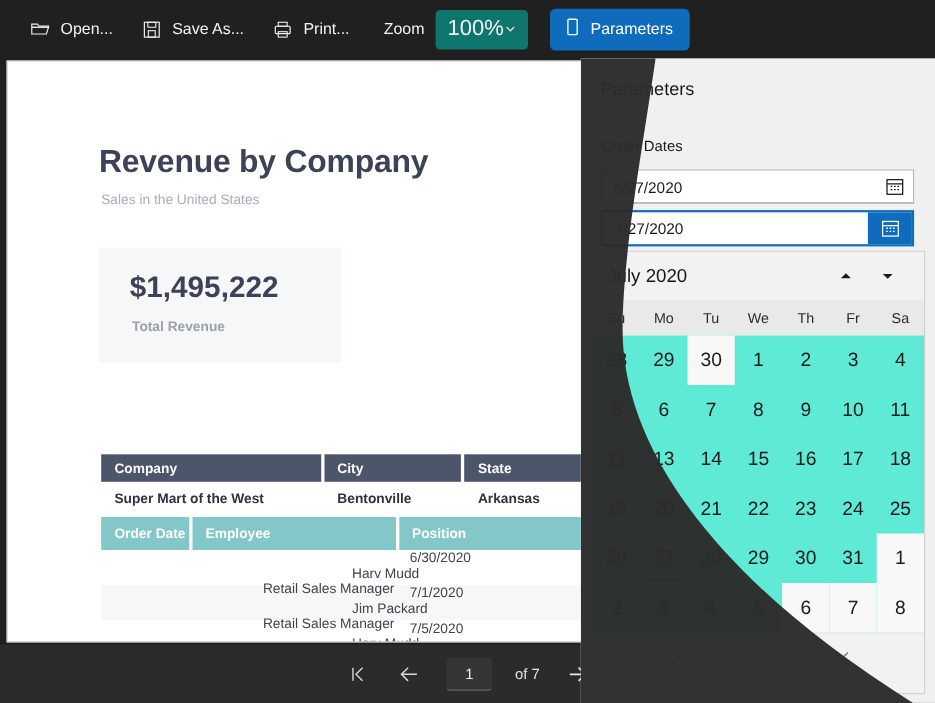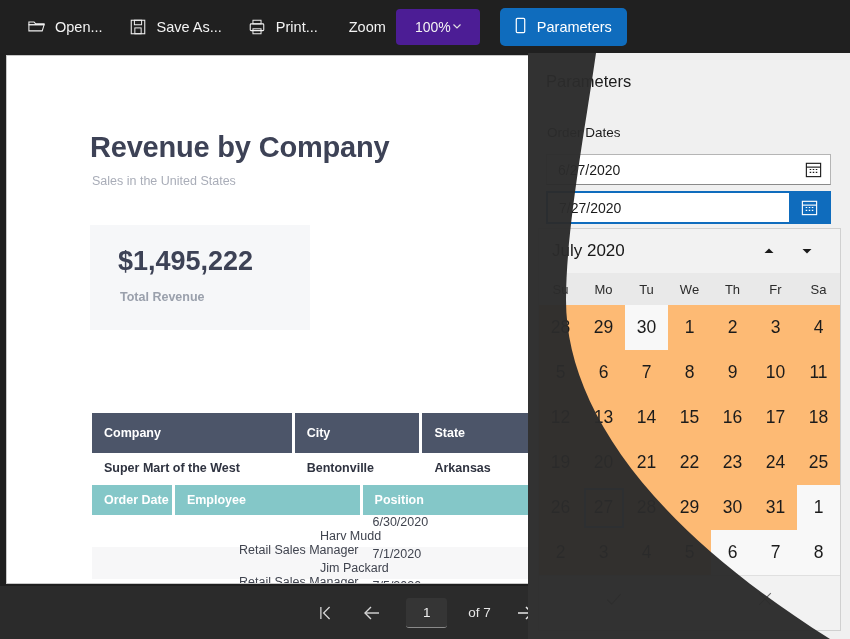"100%" .zoom-combo { background: #4c1d95 -> #0f766e; font-size: 14px -> 20px; justify-content: center -> flex-start }
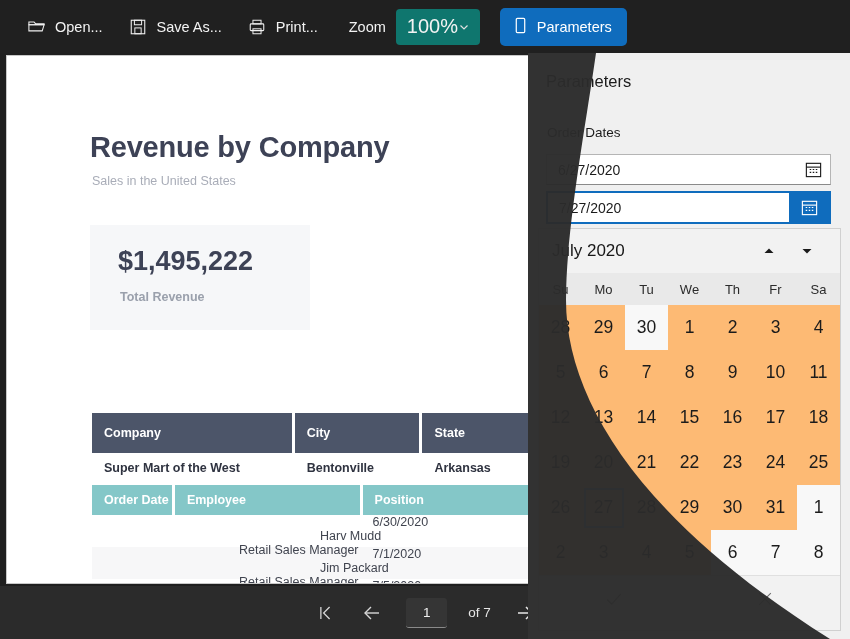"29" .cal-grid { background: #fdba74 -> #5eead4 }
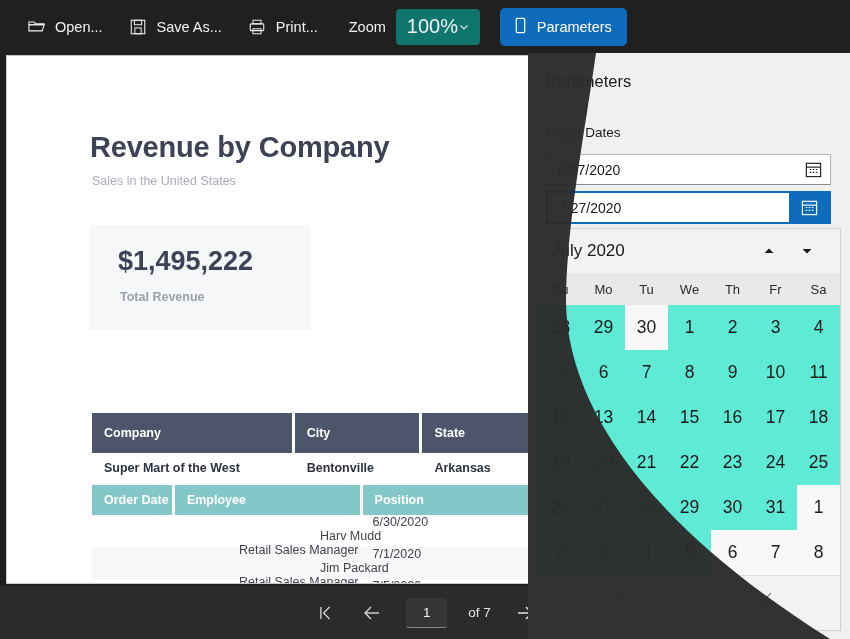"Company" .hdr-cell { height: 40px -> 25px }
